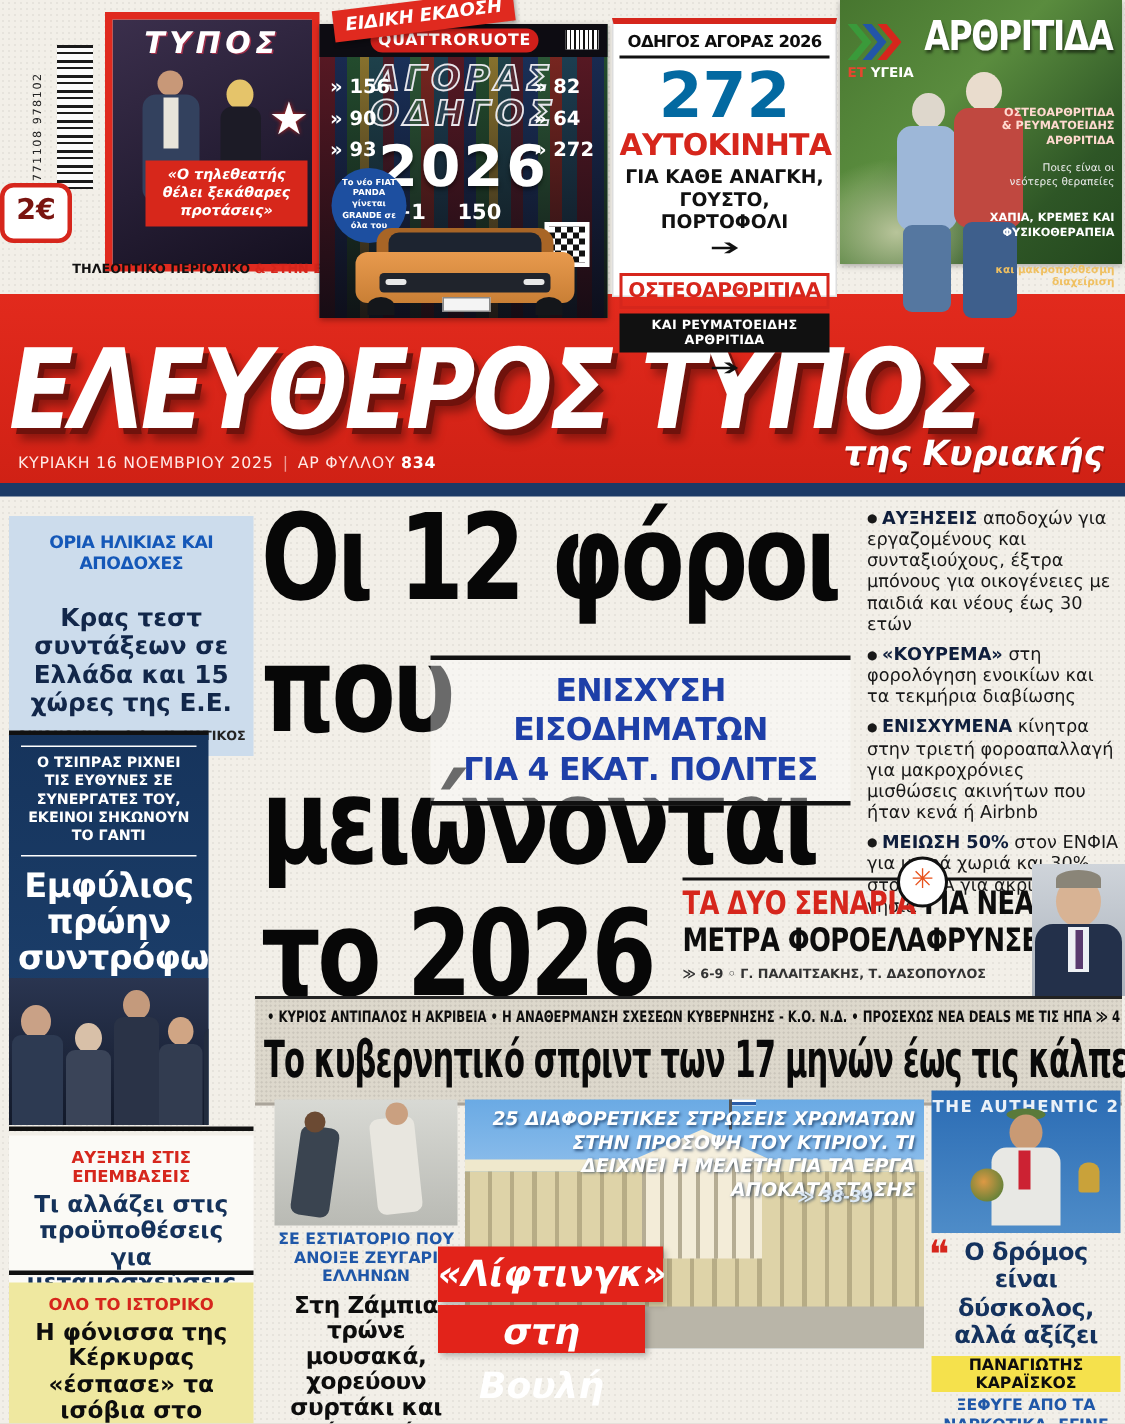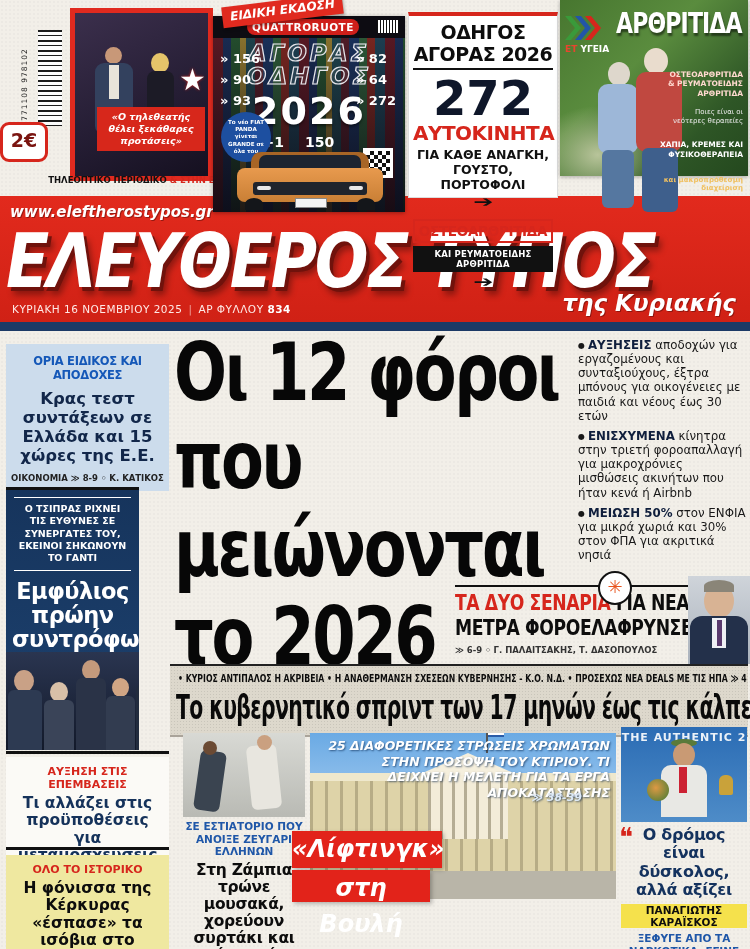"ΤΥΠΟΣ" div.abs { html: none -> <div>ΤΥΠΟΣ</div> }
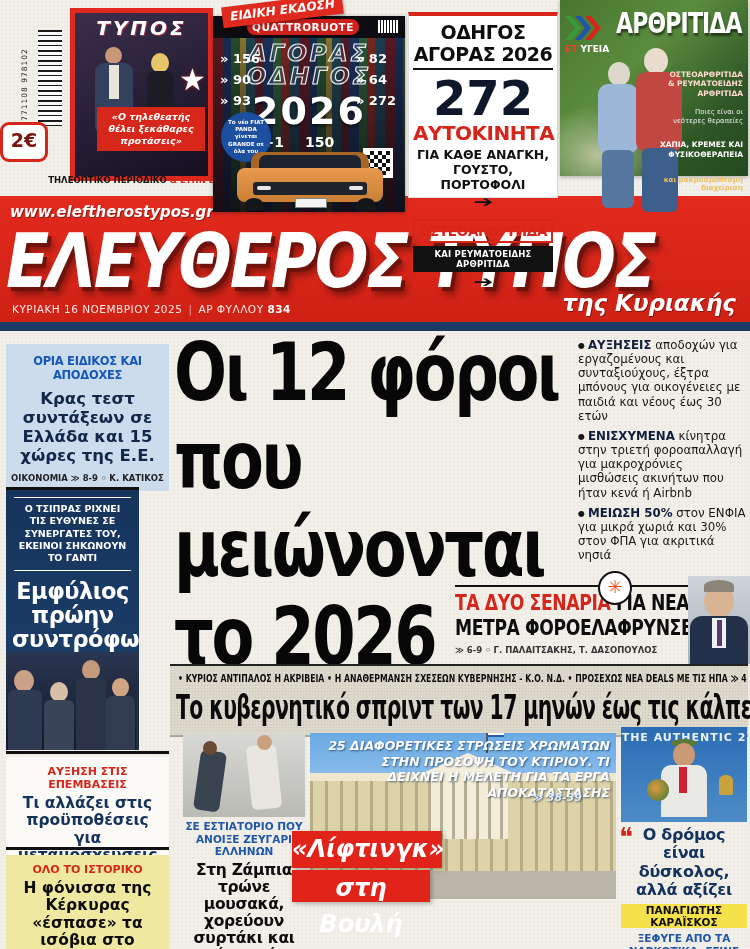"ΟΔΗΓΟΣ ΑΓΟΡΑΣ 2026" .promo-header { font-size: 19px -> 11px }
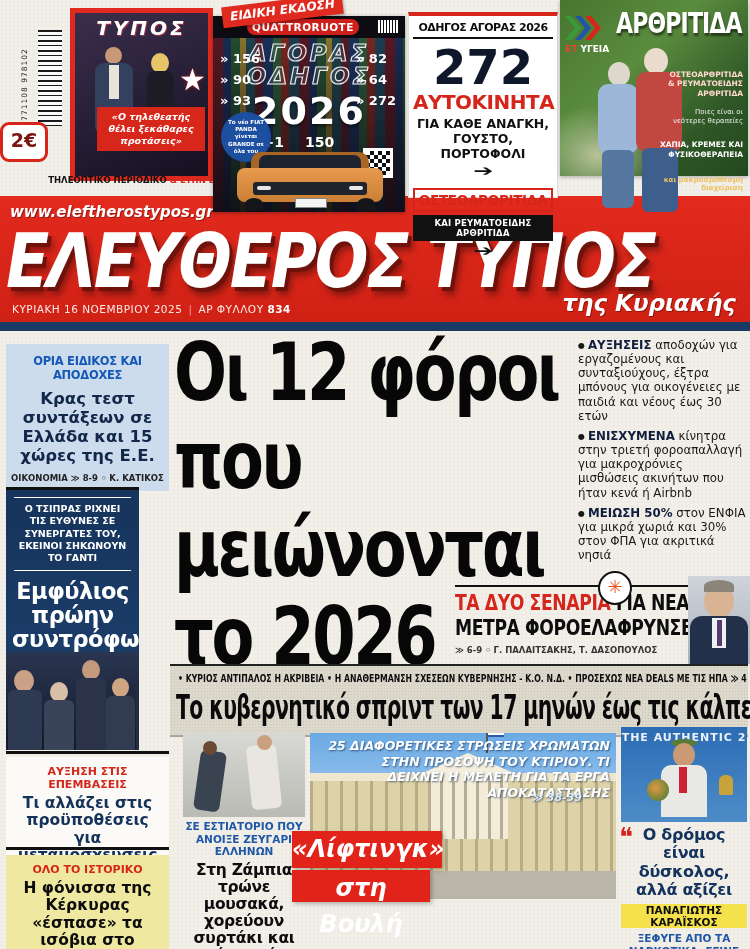"272" .promo-num { color: #0f172a -> #0369a1; font-size: 48px -> 42px }
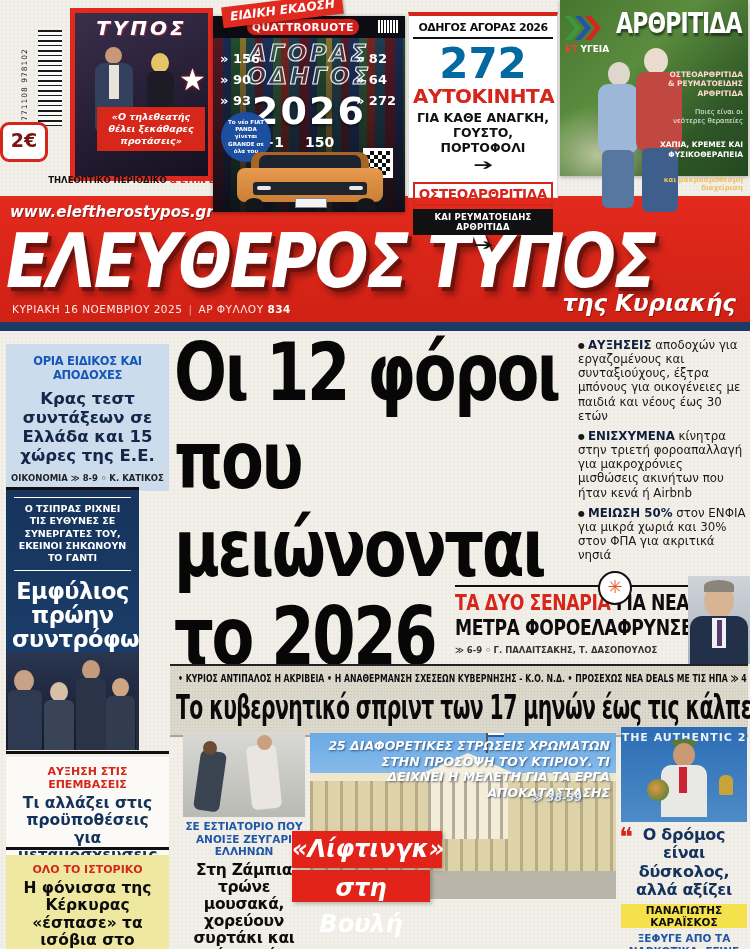"www.eleftherostypos.gr" div.abs { html: <div>www.eleftherostypos.gr</div> -> none }
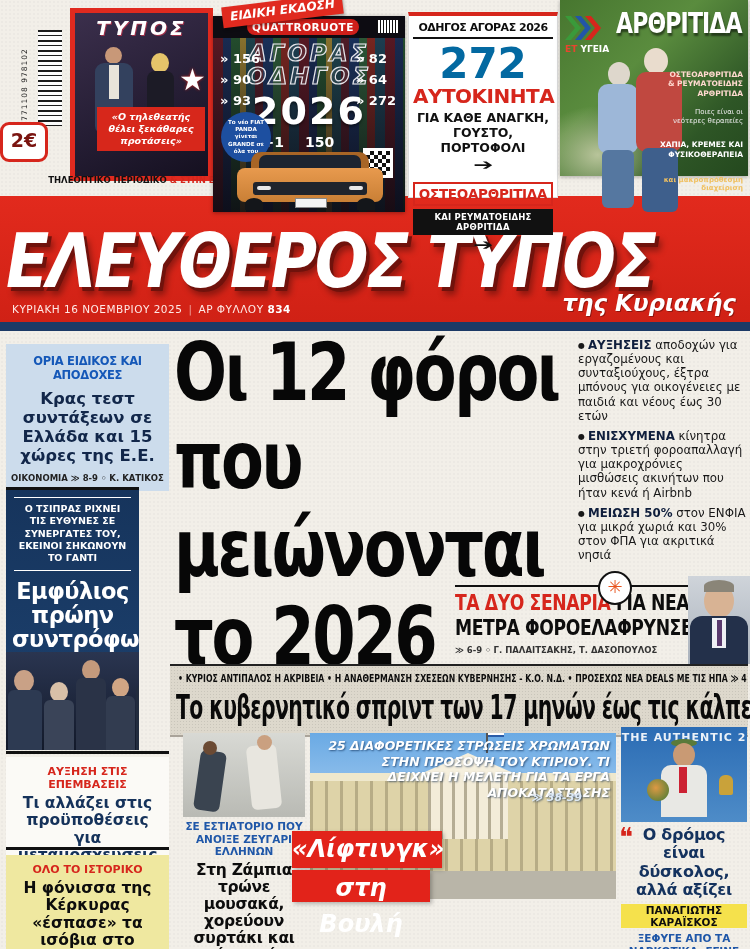"ΟΡΙΑ ΕΙΔΙΚΟΣ ΚΑΙ ΑΠΟΔΟΧΕΣ" div.pens-kicker { text: ΕΙΔΙΚΟΣ -> ΗΛΙΚΙΑΣ }
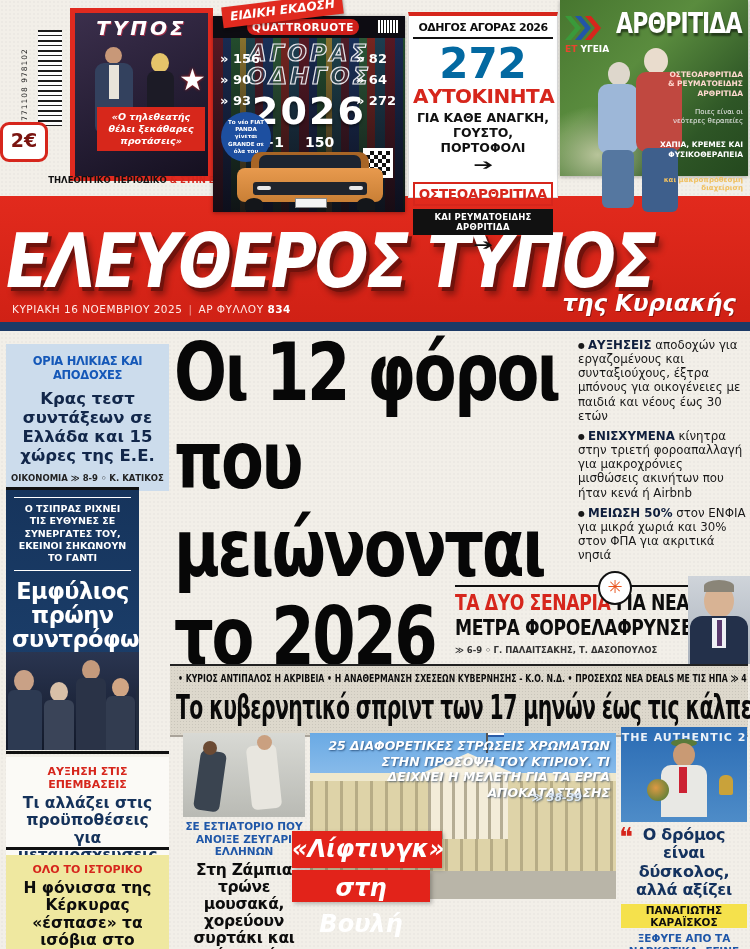"Κρας τεστ συντάξεων σε Ελλάδα" .pens-title { margin-top: 8px -> 21px }
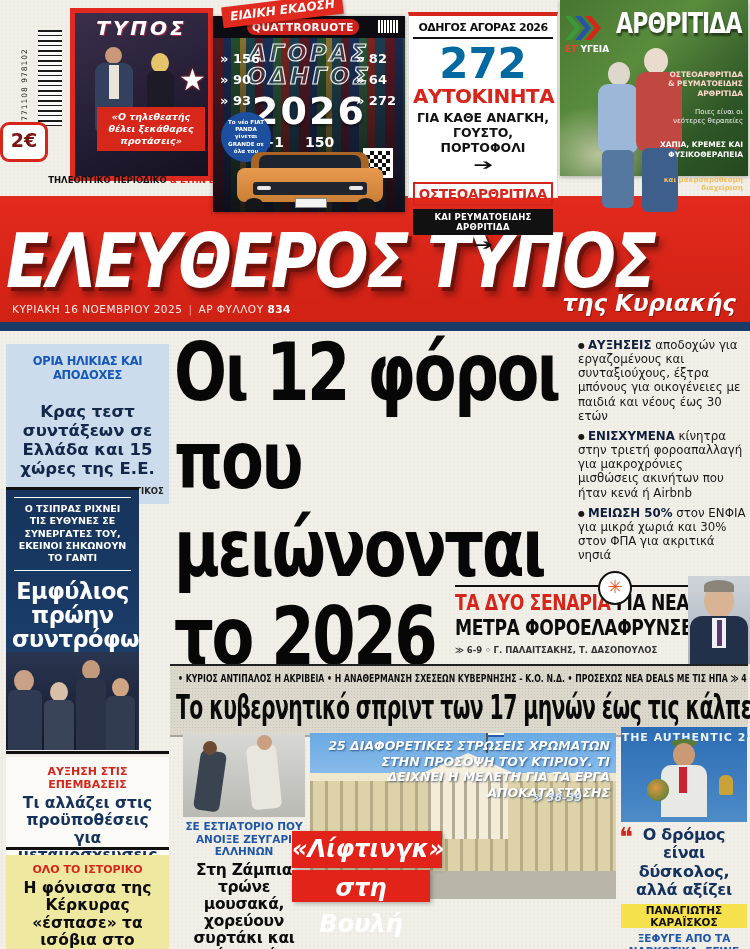"«ΚΟΥΡΕΜΑ» στη φορολόγηση ενοικίων και" div.bullet { html: none -> <div><span>«ΚΟΥΡΕΜΑ»</span><span> στη φορολόγηση ενοικίων και τα τεκμήρια διαβίωσης</span></div> }
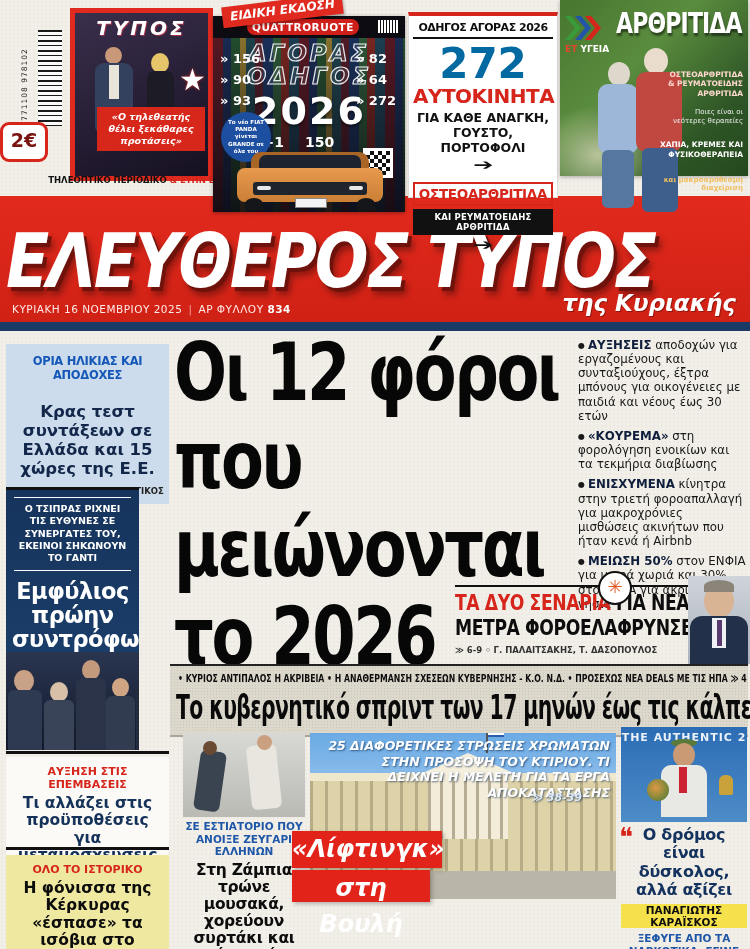"ΕΝΙΣΧΥΣΗ ΕΙΣΟΔΗΜΑΤΩΝ" div.abs { html: none -> <div> <div>ΕΝΙΣΧΥΣΗ ΕΙΣΟΔΗΜΑΤΩΝ</div> <div>ΓΙΑ 4 ΕΚΑΤ. ΠΟΛΙΤΕΣ</div> </div> }
